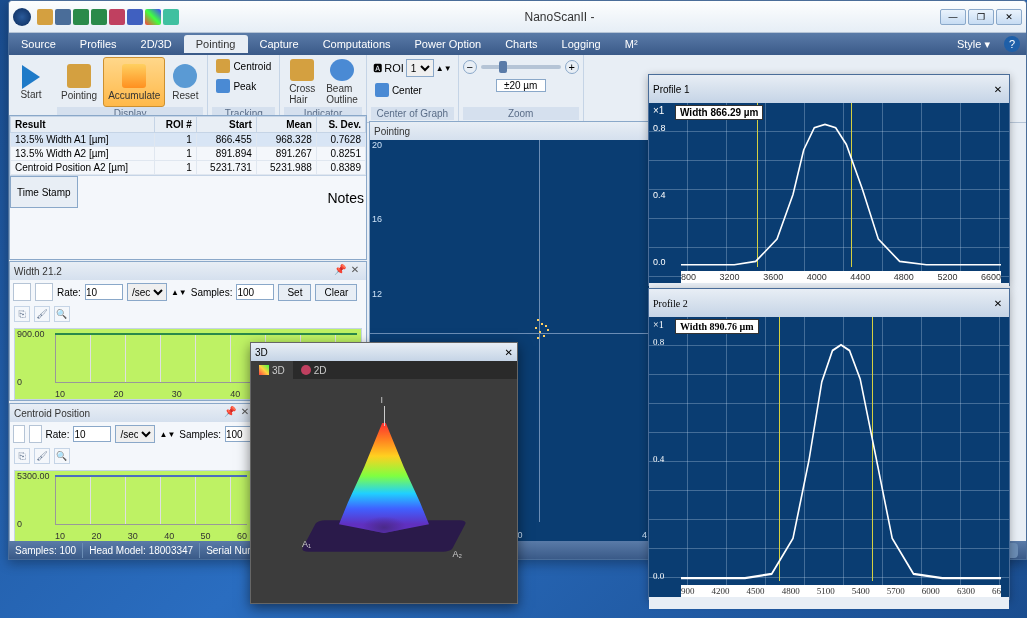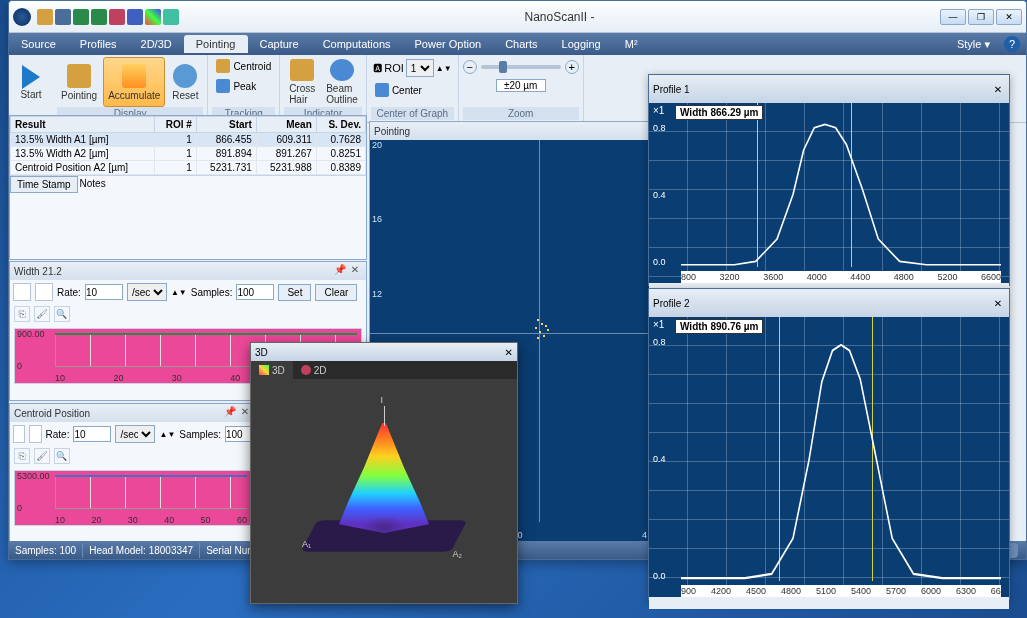"609.311" td.right { text: 609.311 -> 968.328 }
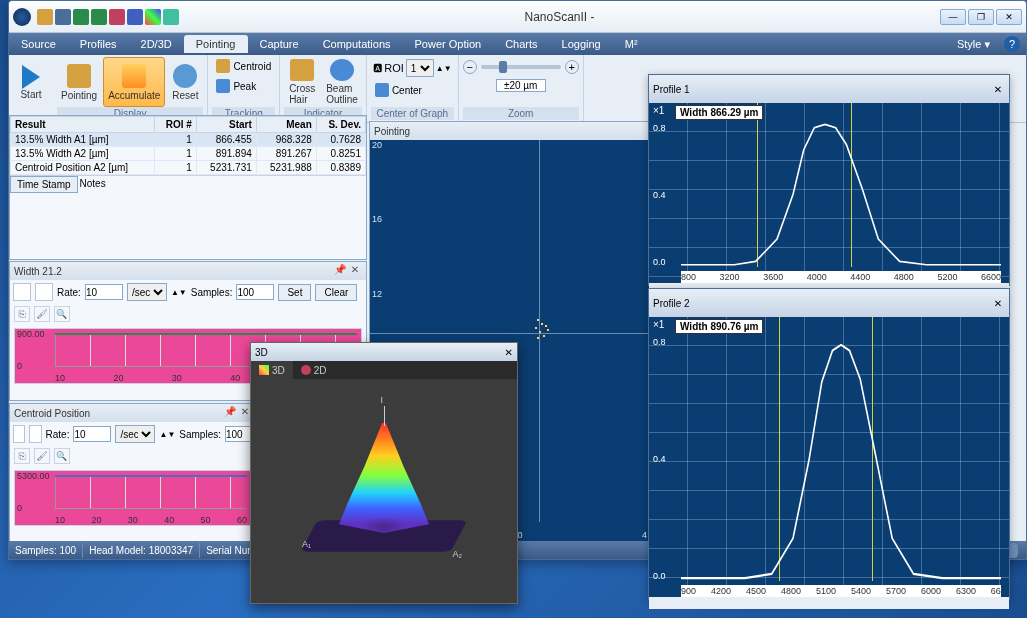"Notes" .notes-row .notes-label { font-size: 10px -> 14px; margin-top: none -> 12px; text-align: left -> right }
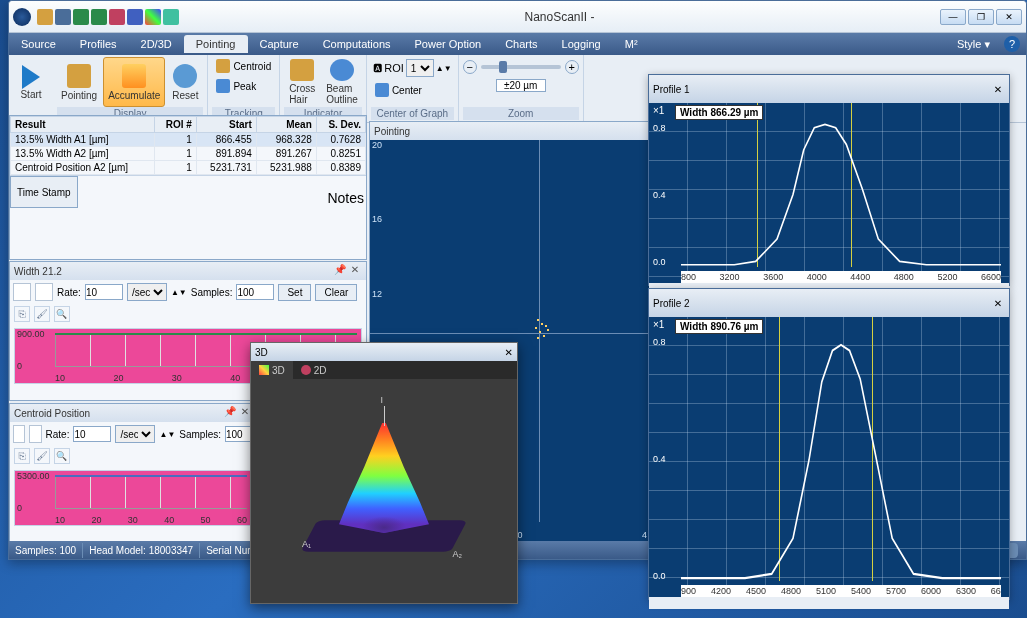"Profile 2" .profile-panel.p2 { font-family: none -> Liberation Serif, serif }
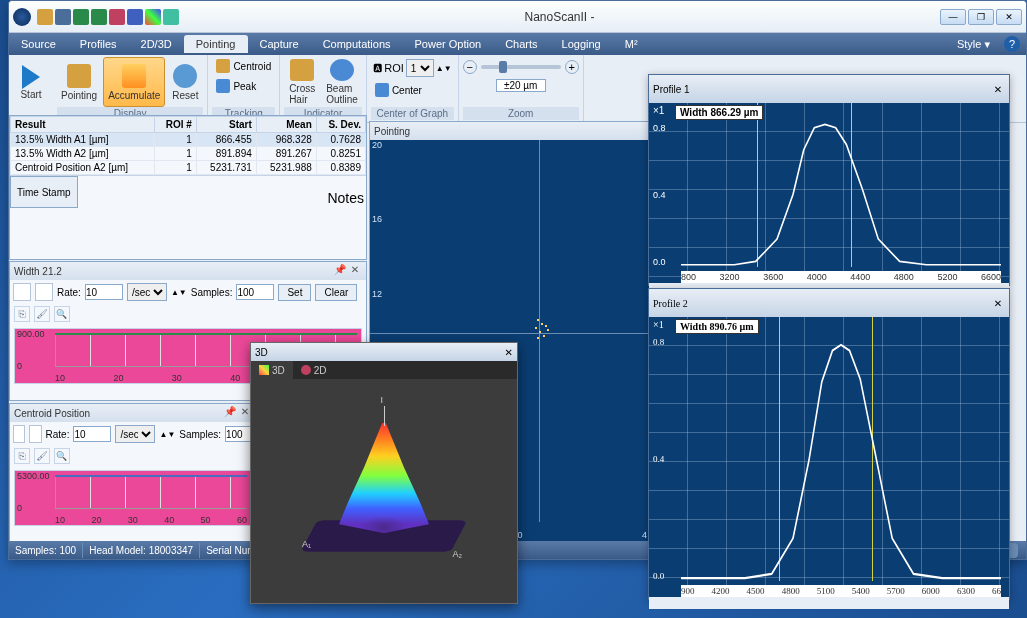"900.00" .strip-chart { background: #ec4899 -> #bef264; height: 56px -> 72px }
